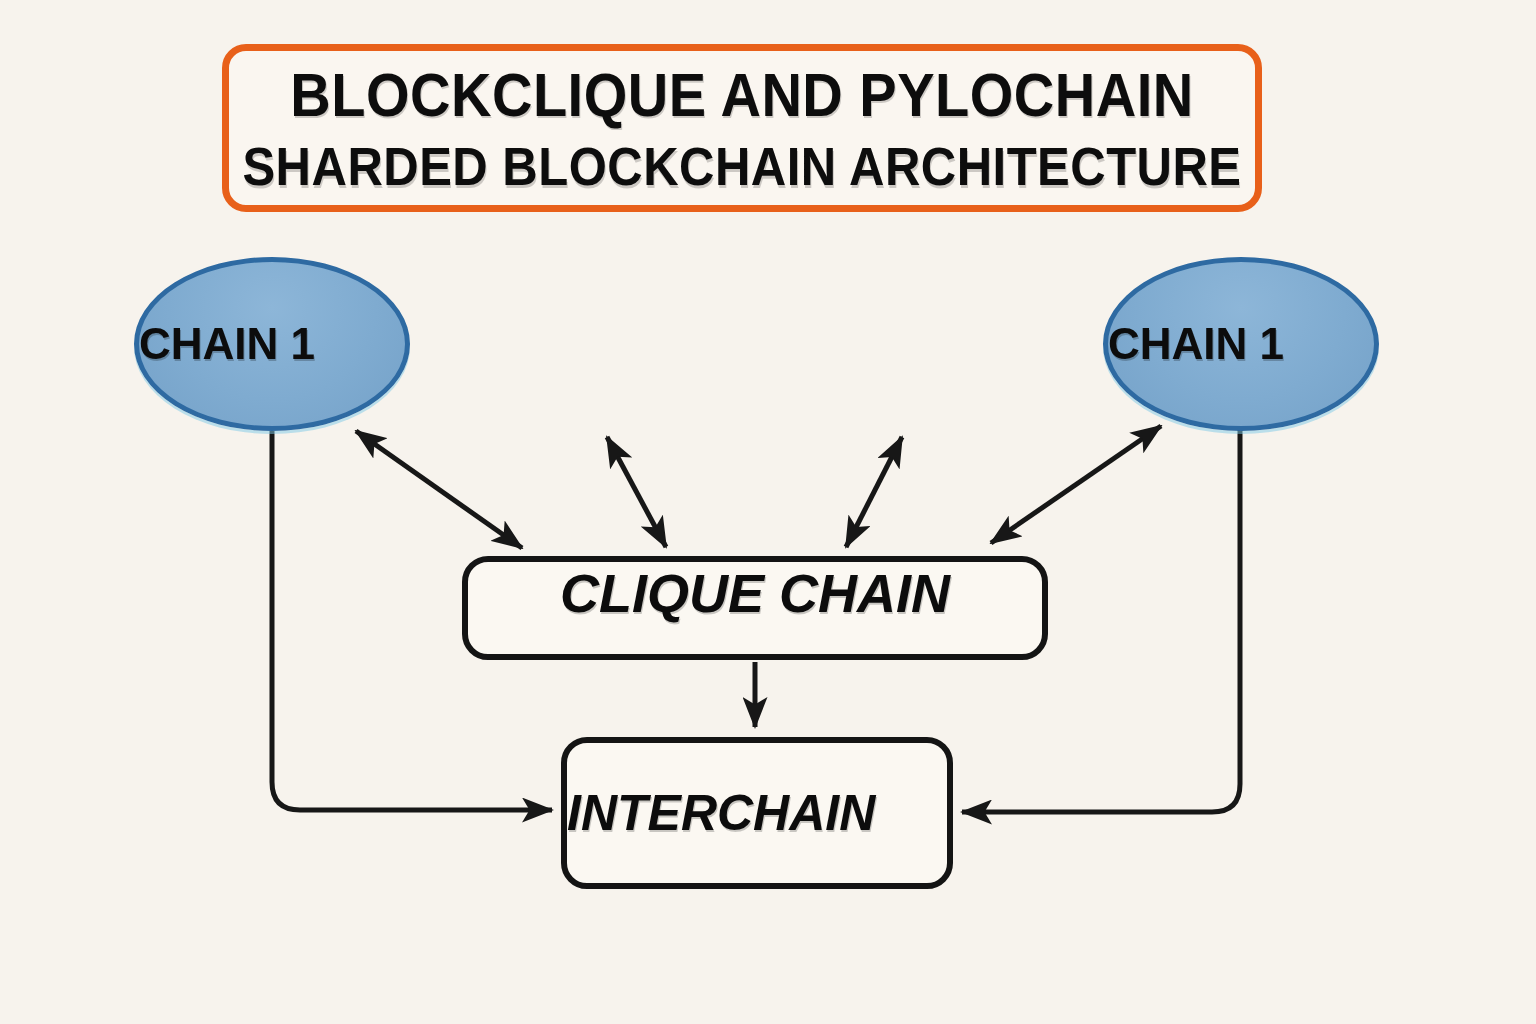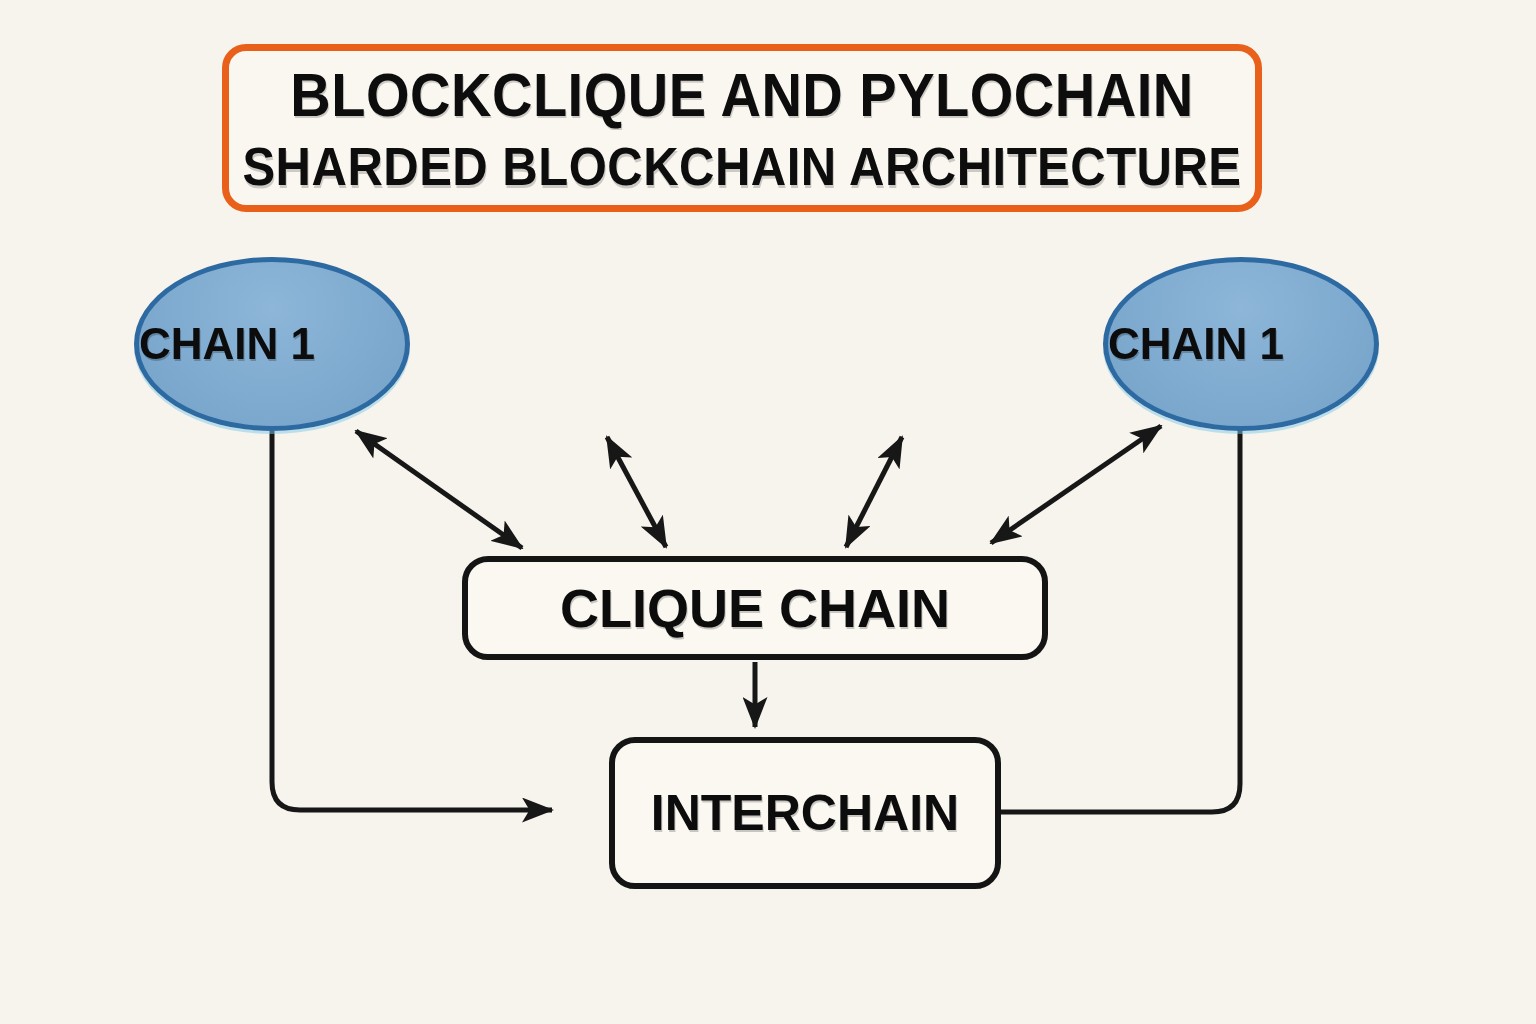"CLIQUE CHAIN" .rect-node { align-items: center -> none; font-style: none -> italic }
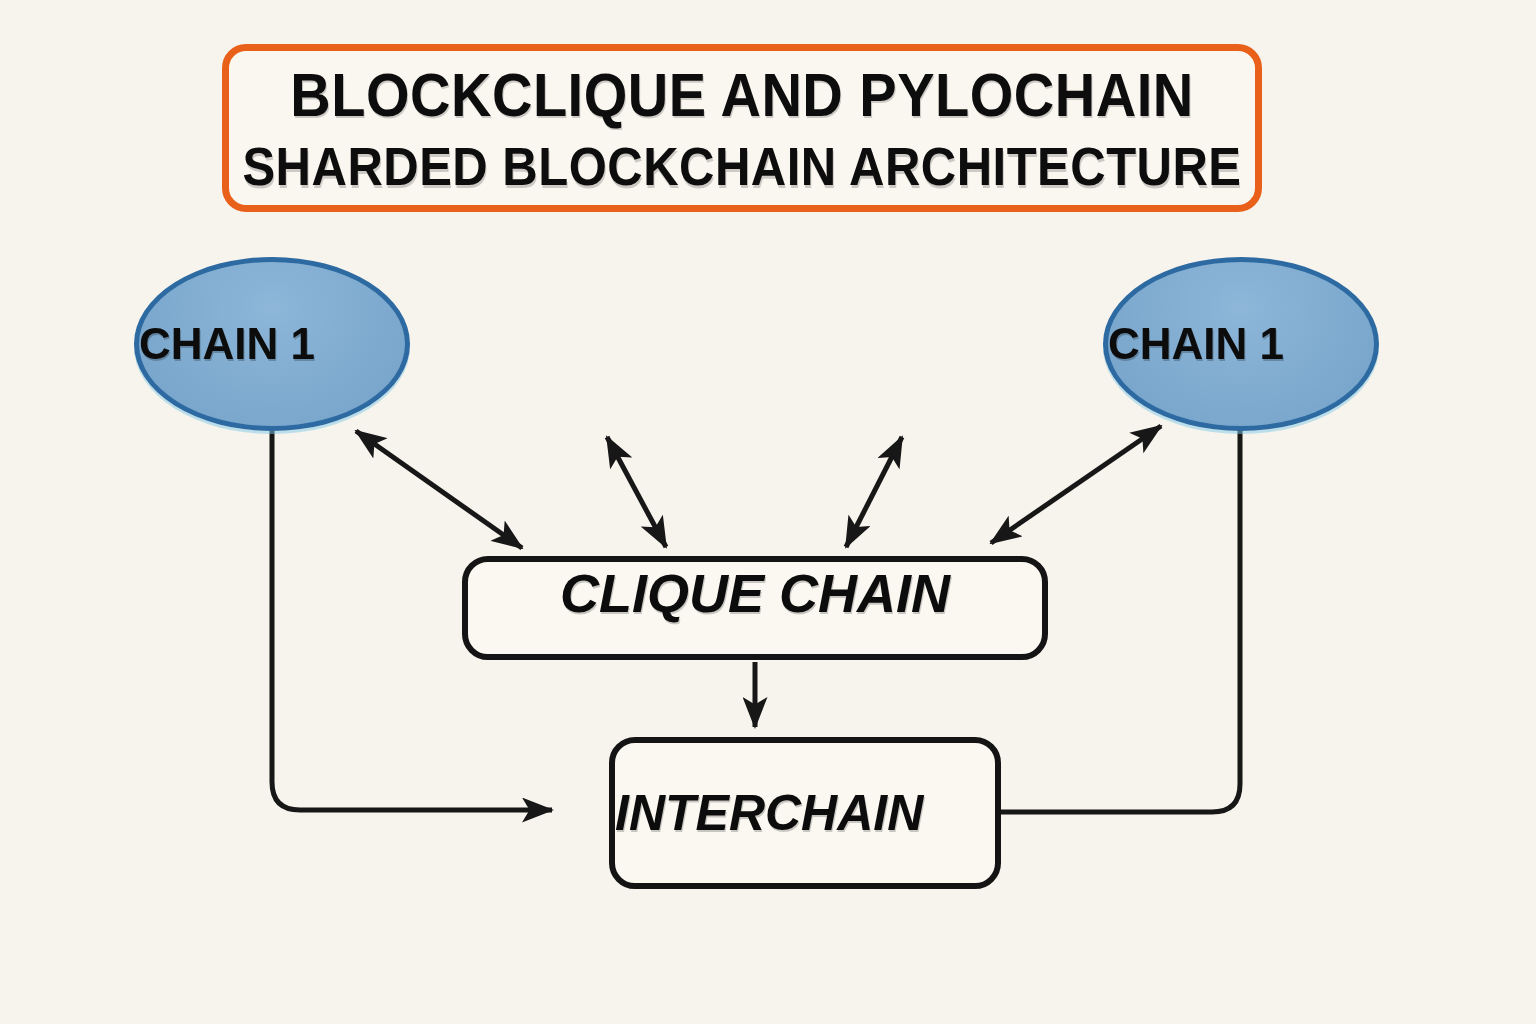"INTERCHAIN" .interchain { margin-left: 48px -> none }
